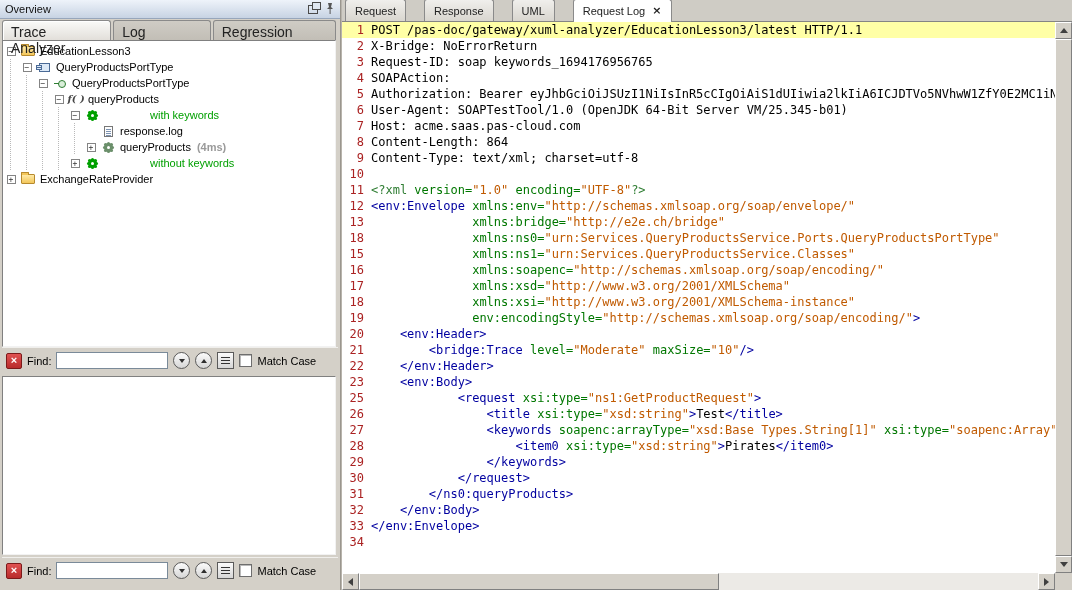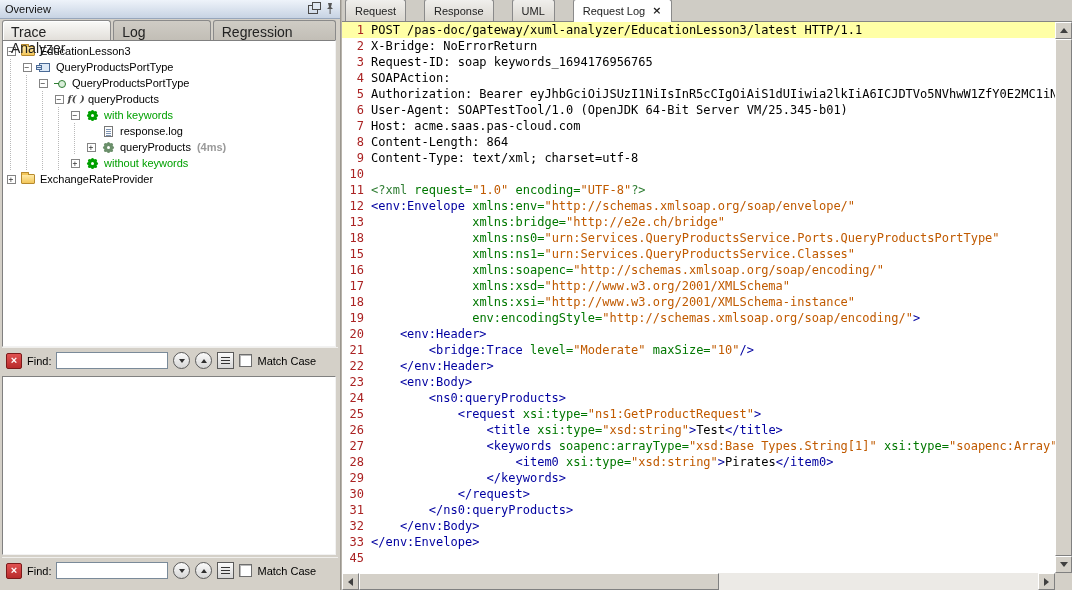"with keywords" .tlabel.green { margin-left: none -> 46px }
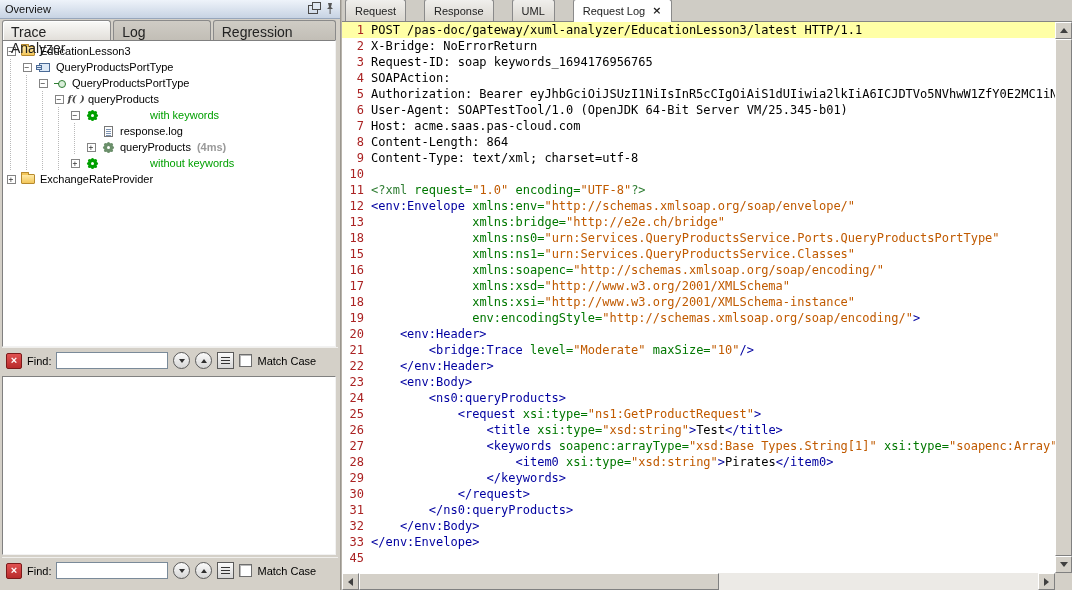"request=" span.tk-attr { text: request -> version }
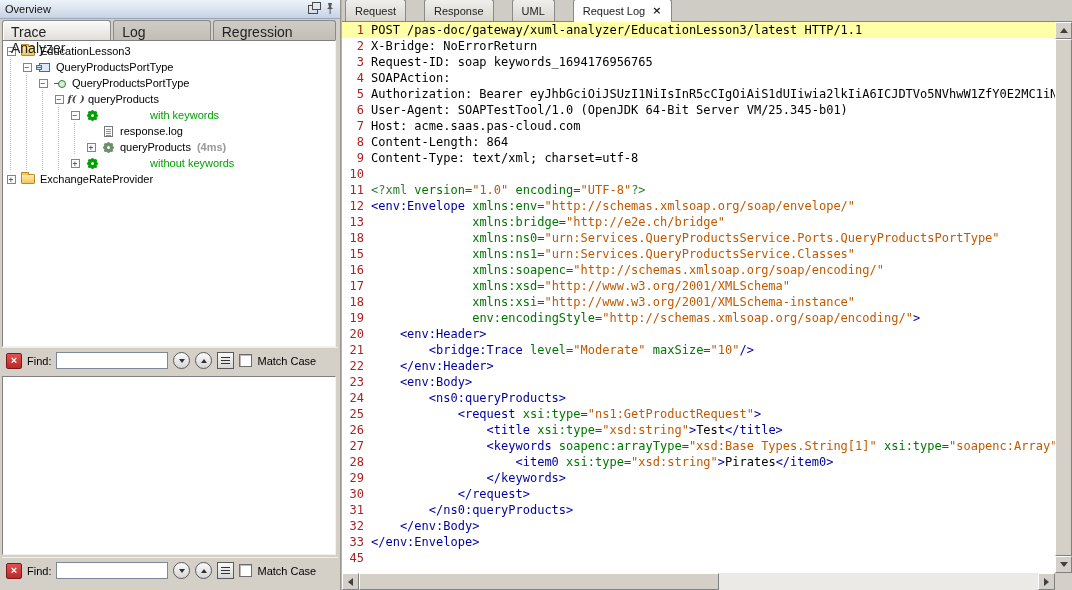"24" div.cl { html: <div><span>24</span><span><span> &lt;ns0:queryProducts&gt;</span></span></div> -> none }
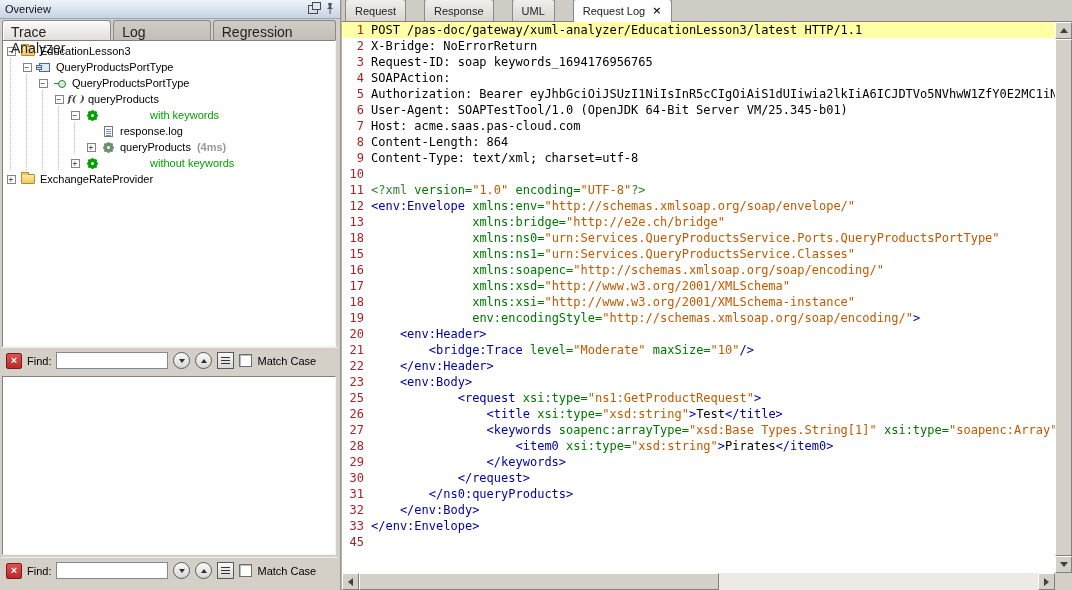"45" span.no { text: 45 -> 34 }
